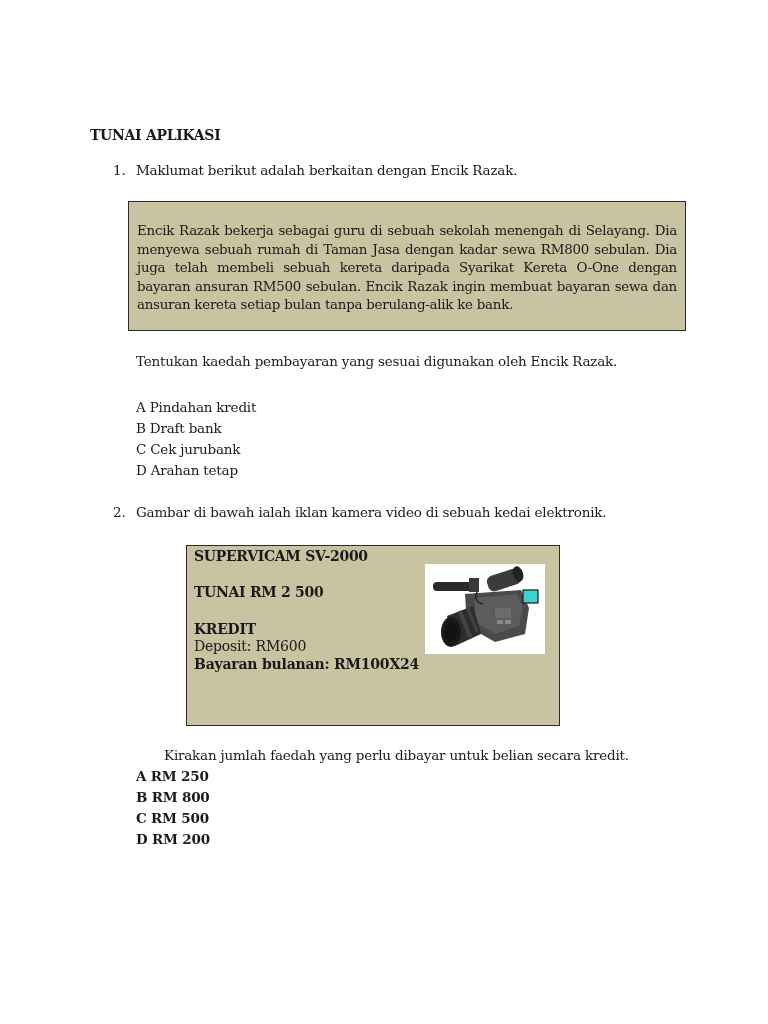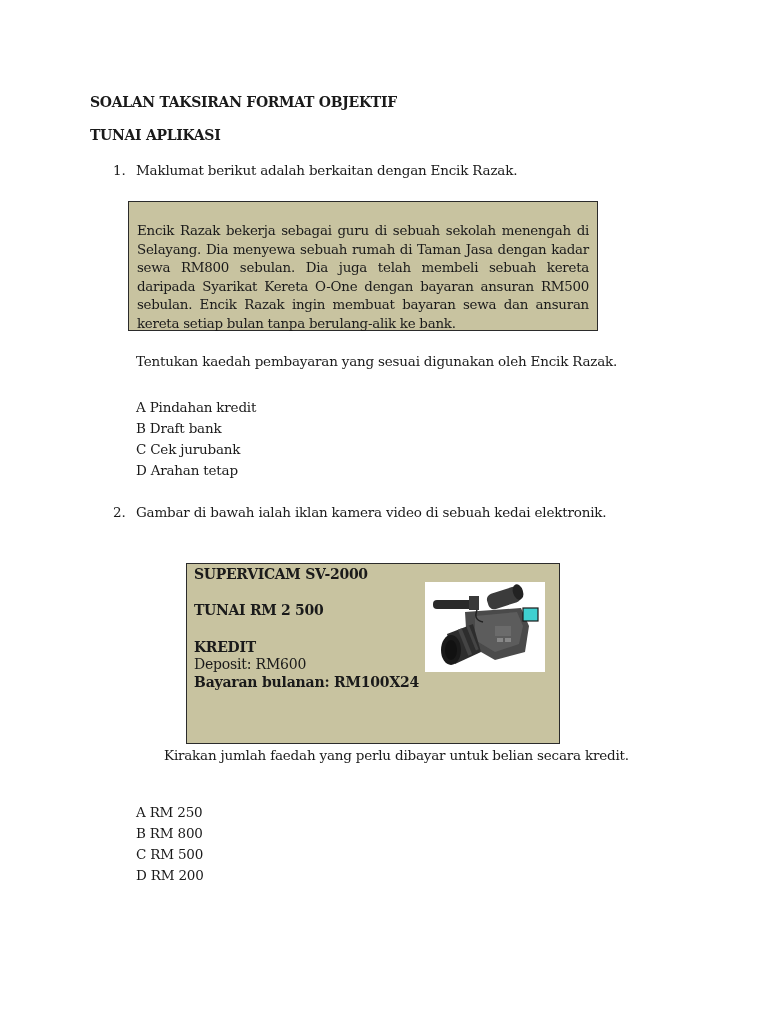"SOALAN TAKSIRAN FORMAT OBJEKTIF" div.heading { html: <div>SOALAN TAKSIRAN FORMAT OBJEKTIF</div> -> none }
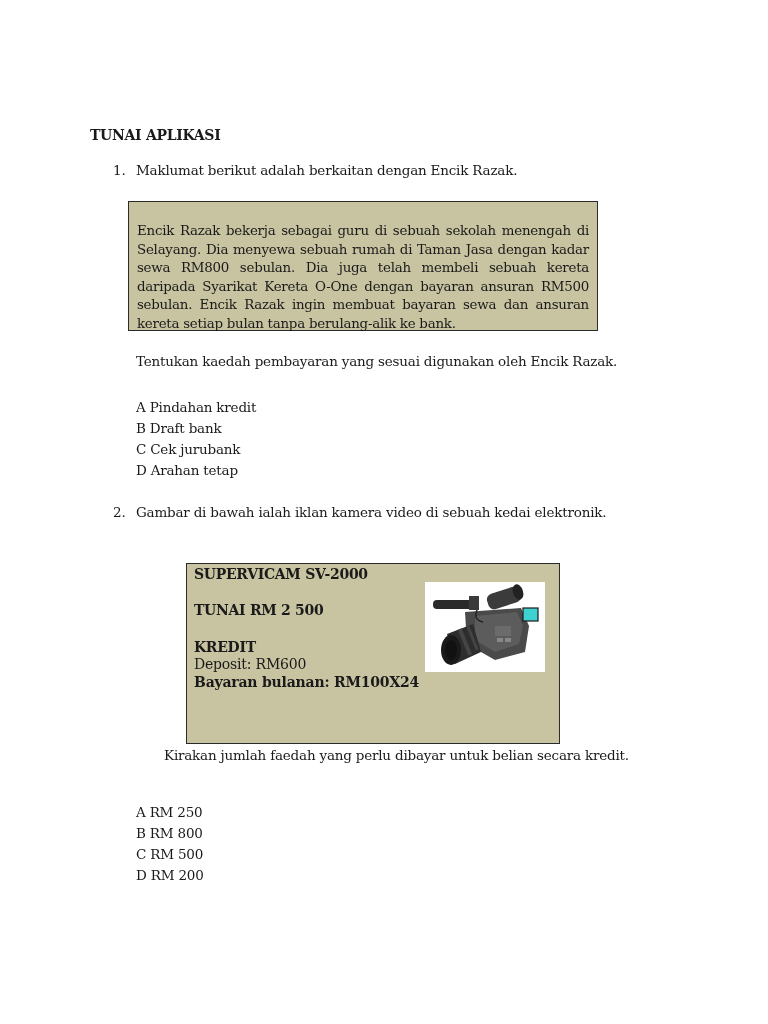"Encik Razak bekerja sebagai guru" .box1 { width: 470px -> 558px }
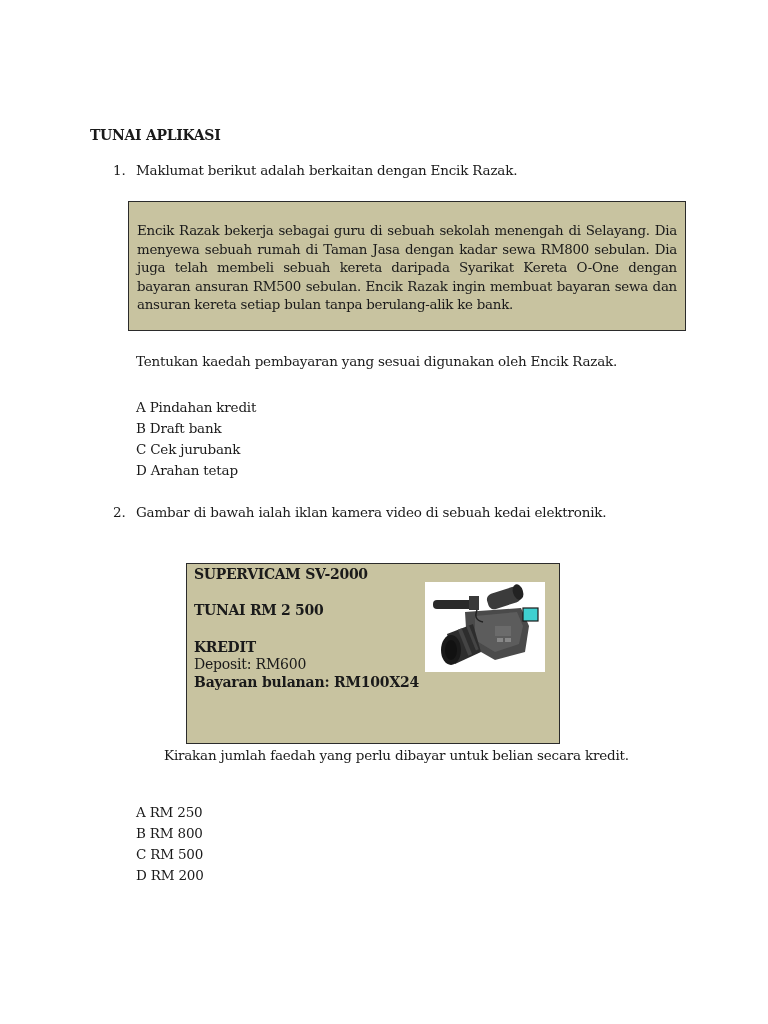"SUPERVICAM SV-2000" .box2 { top: 563px -> 545px }
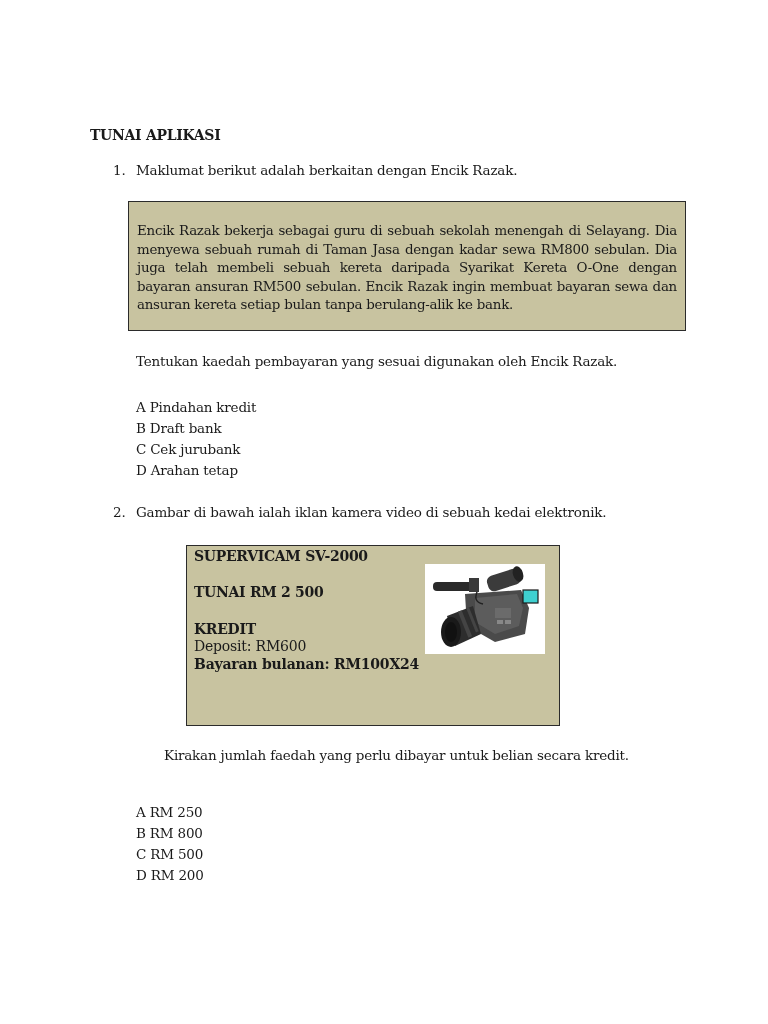"A RM 250" div.options { font-weight: none -> bold; top: 802px -> 766px }
